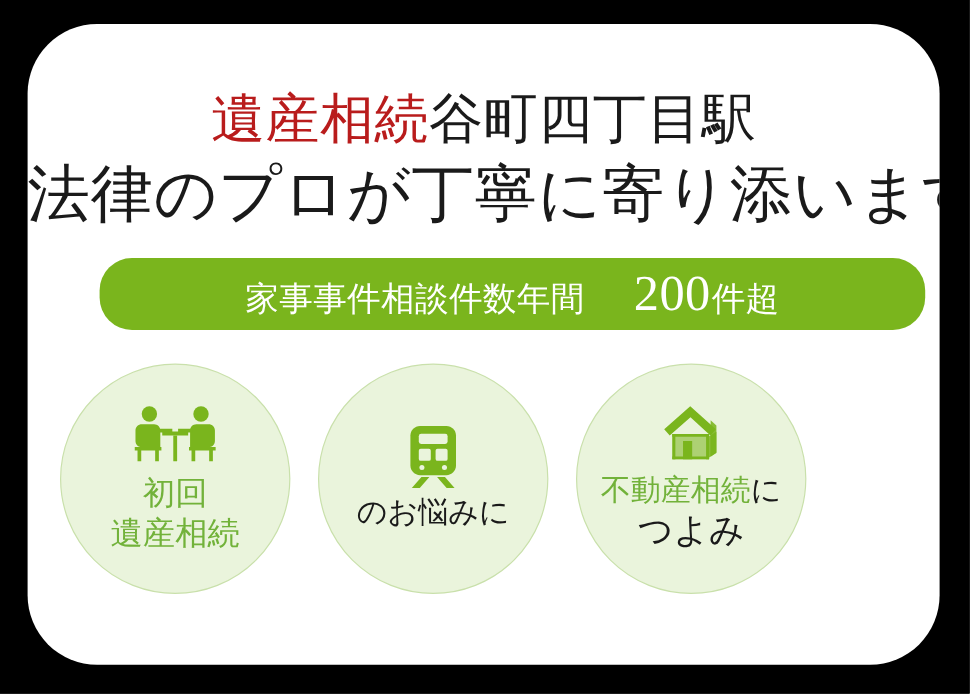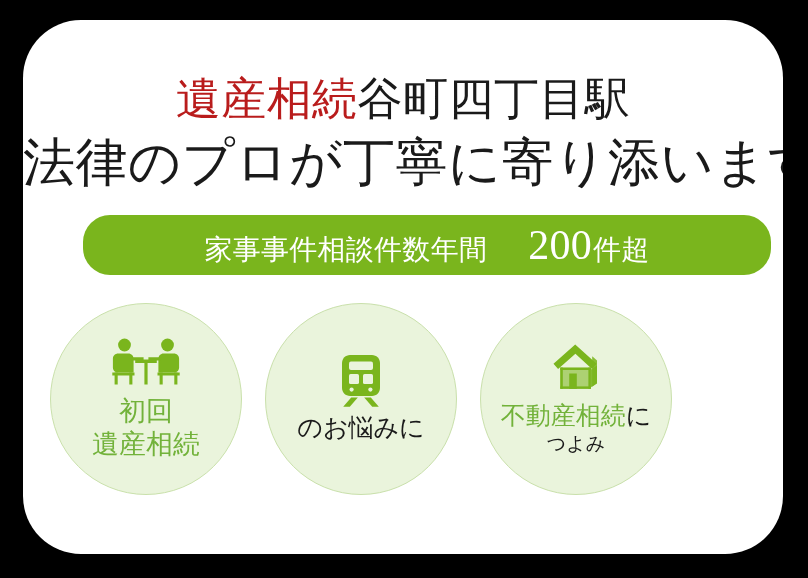"つよみ" #feature-2 .row-2 { font-size: 19px -> 29px }
